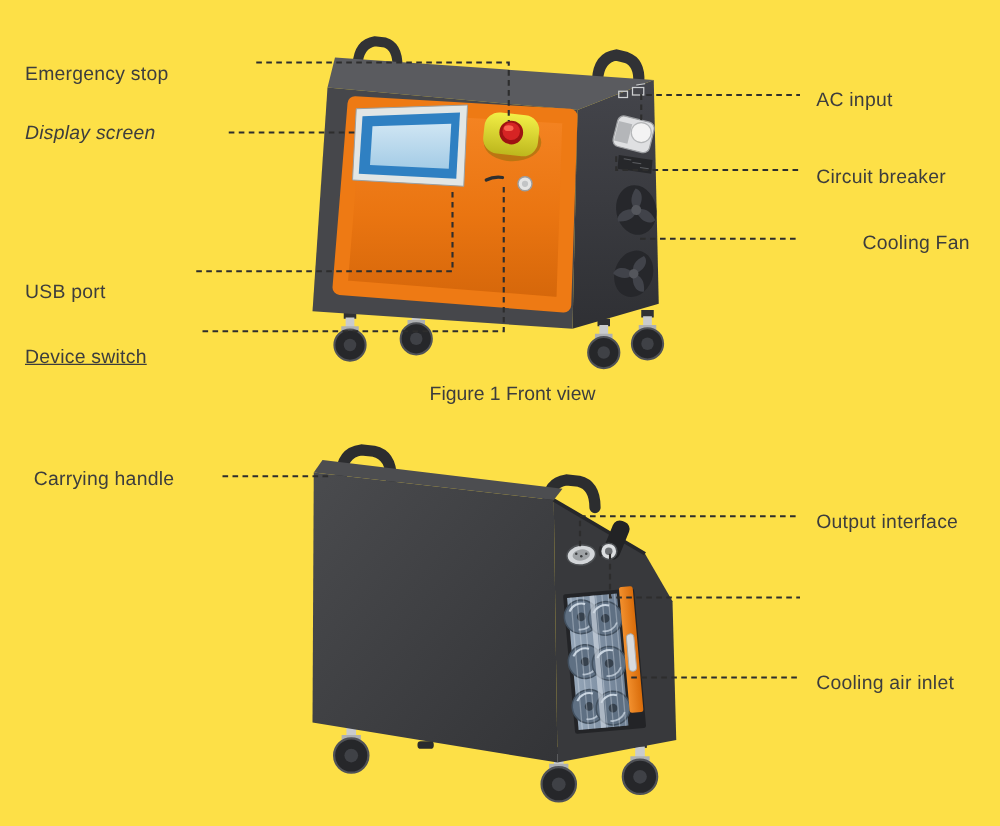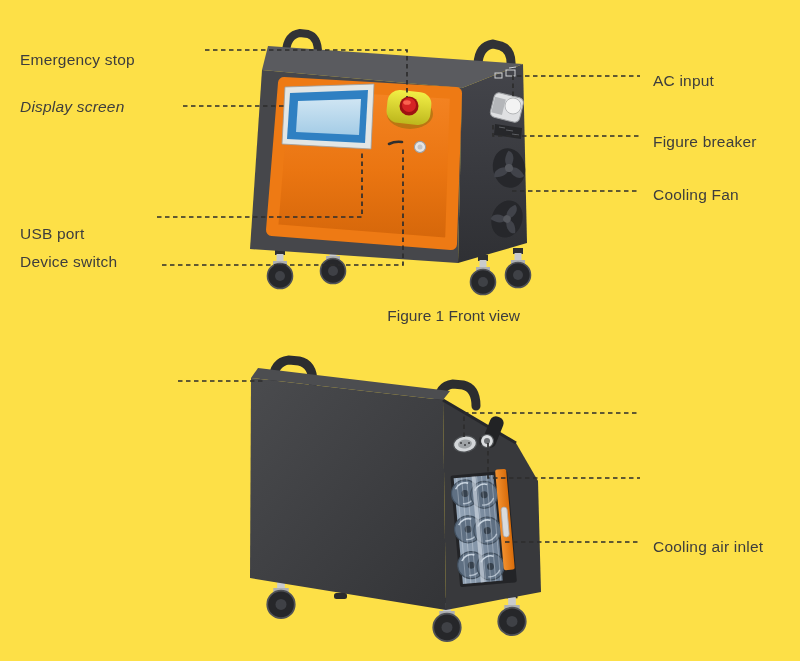"Figure breaker" div.label { text: Figure -> Circuit }
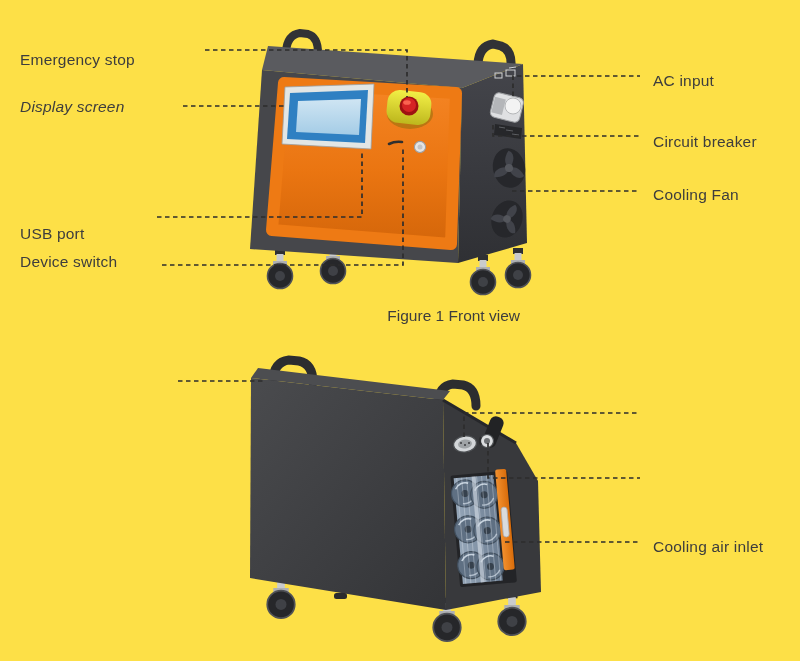"Cooling Fan" .l-cf { left: 653px -> 690px }
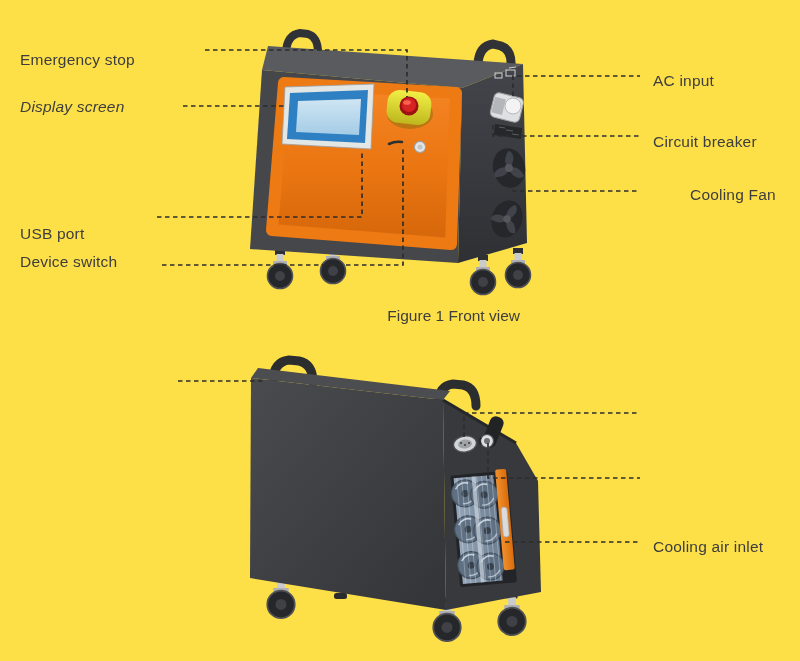"Device switch" .l-dsw { text-decoration: none -> underline; top: 252px -> 276px }
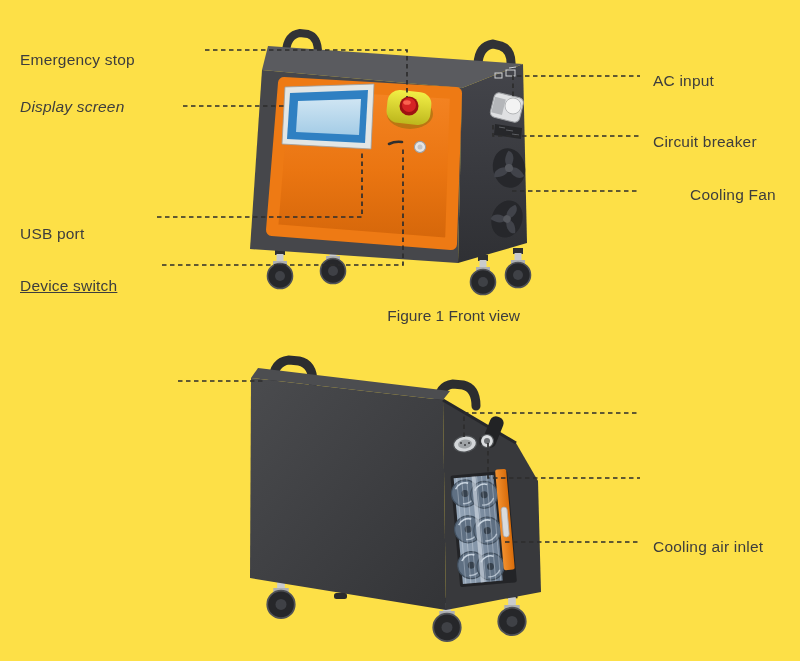"Figure 1 Front view" .caption { text-align: right -> center }
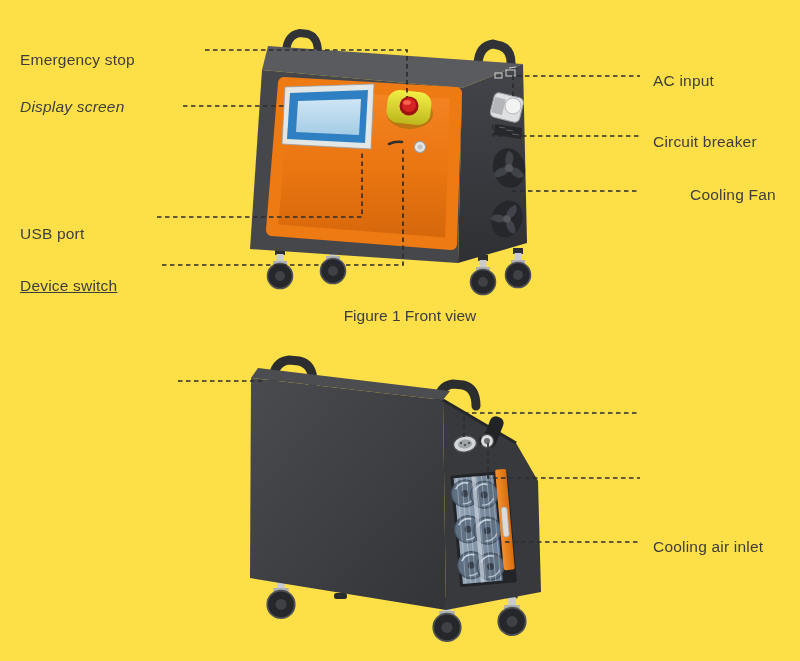"Carrying handle" div.label { html: none -> <div>Carrying handle</div> }
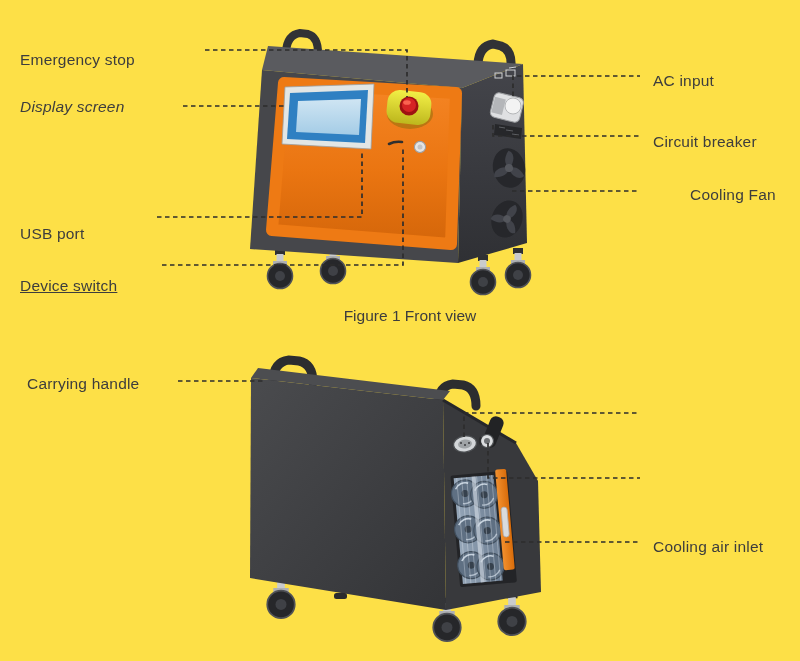"Output interface" div.label { html: none -> <div>Output interface</div> }
